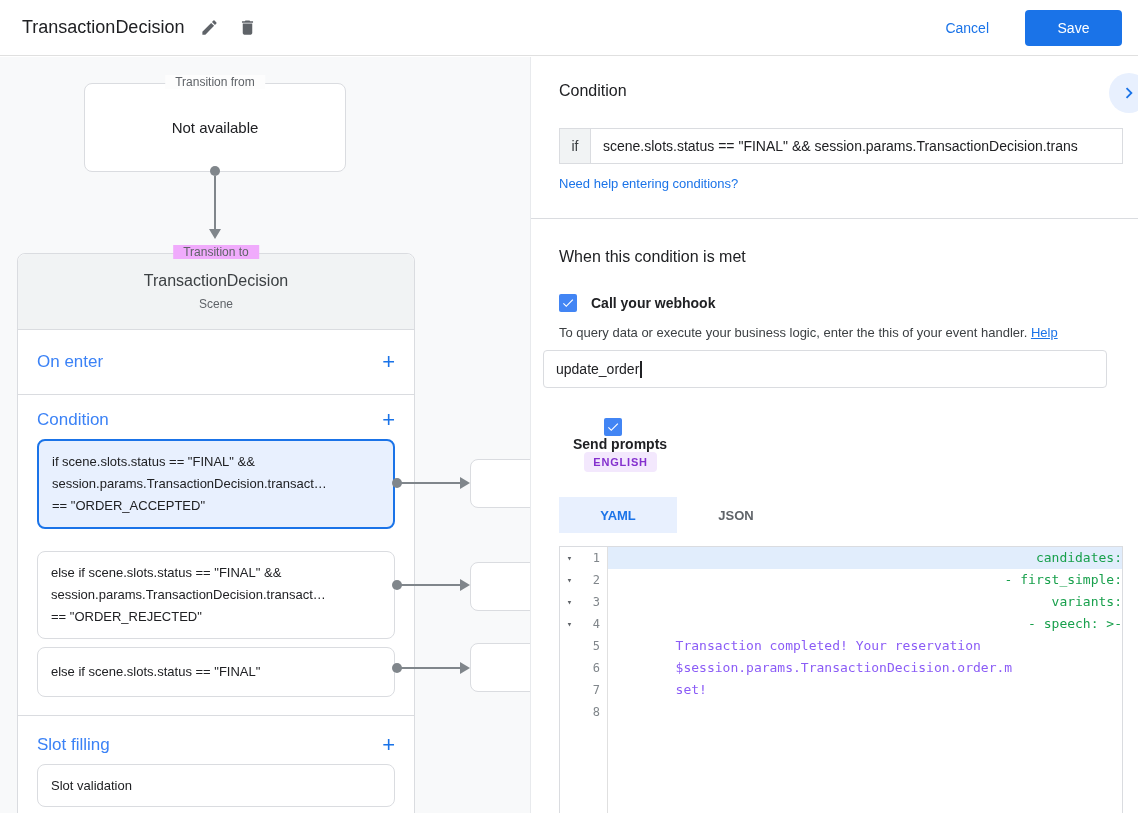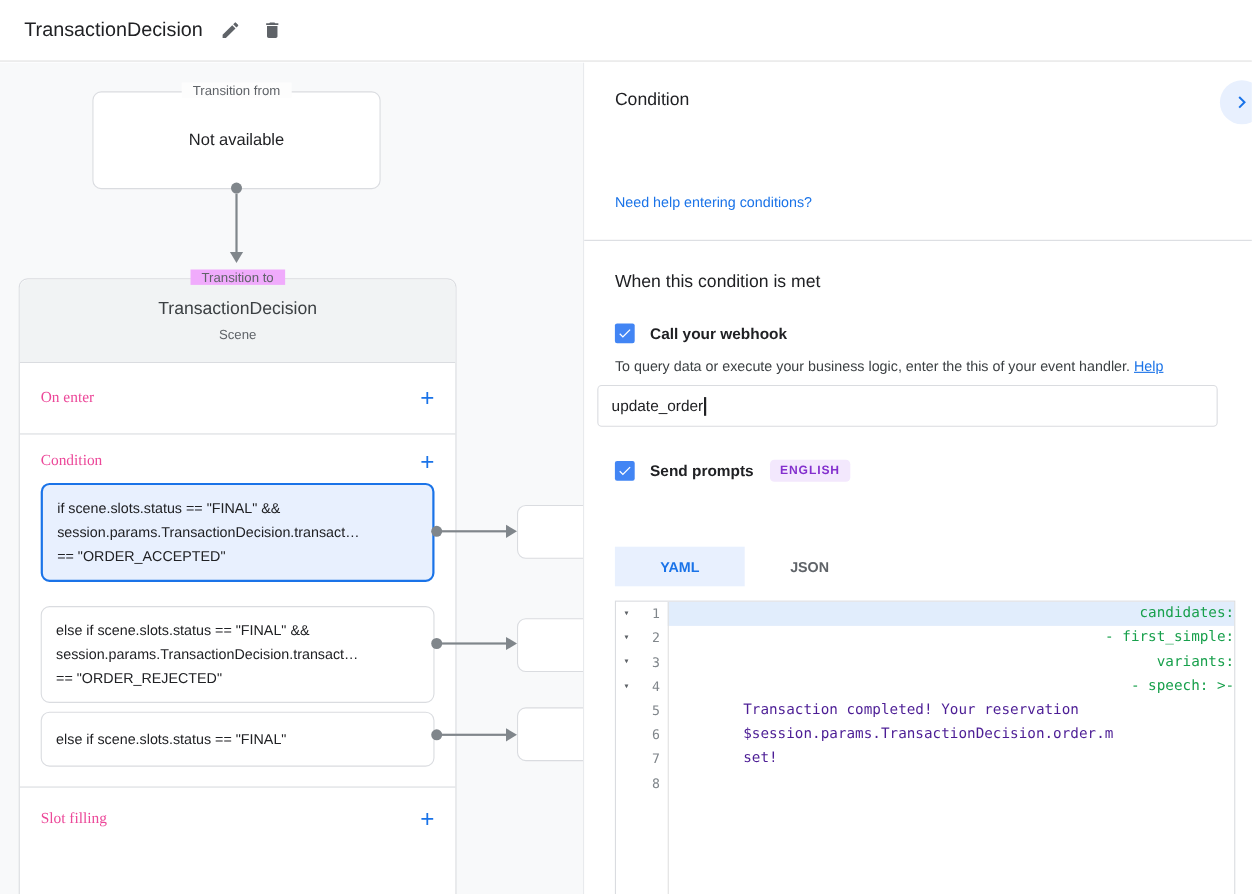"Cancel" span.header-actions { html: none -> <span> <button>Cancel</button> <button>Save</button> </span> }
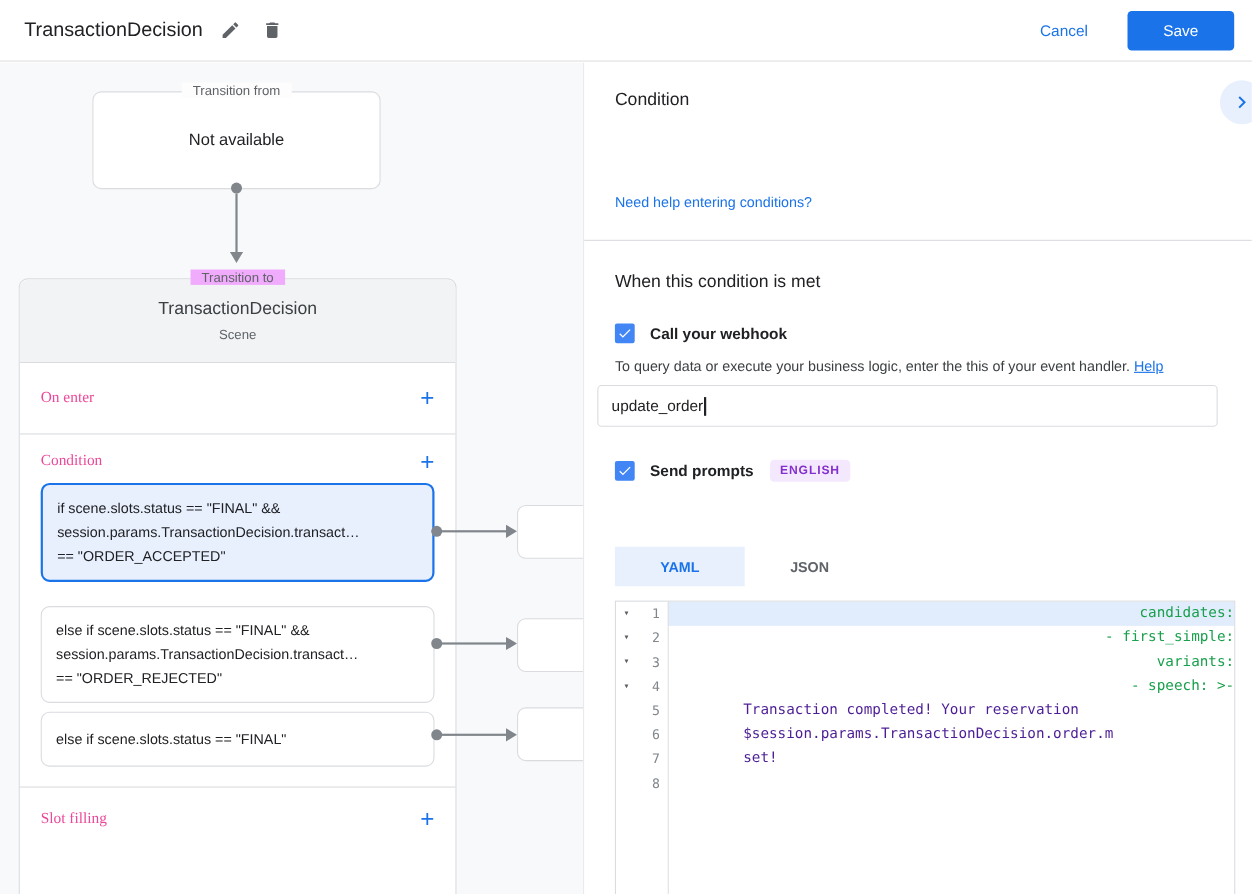"if" div.if-row { html: none -> <div> <div>if</div> <input> </div> }
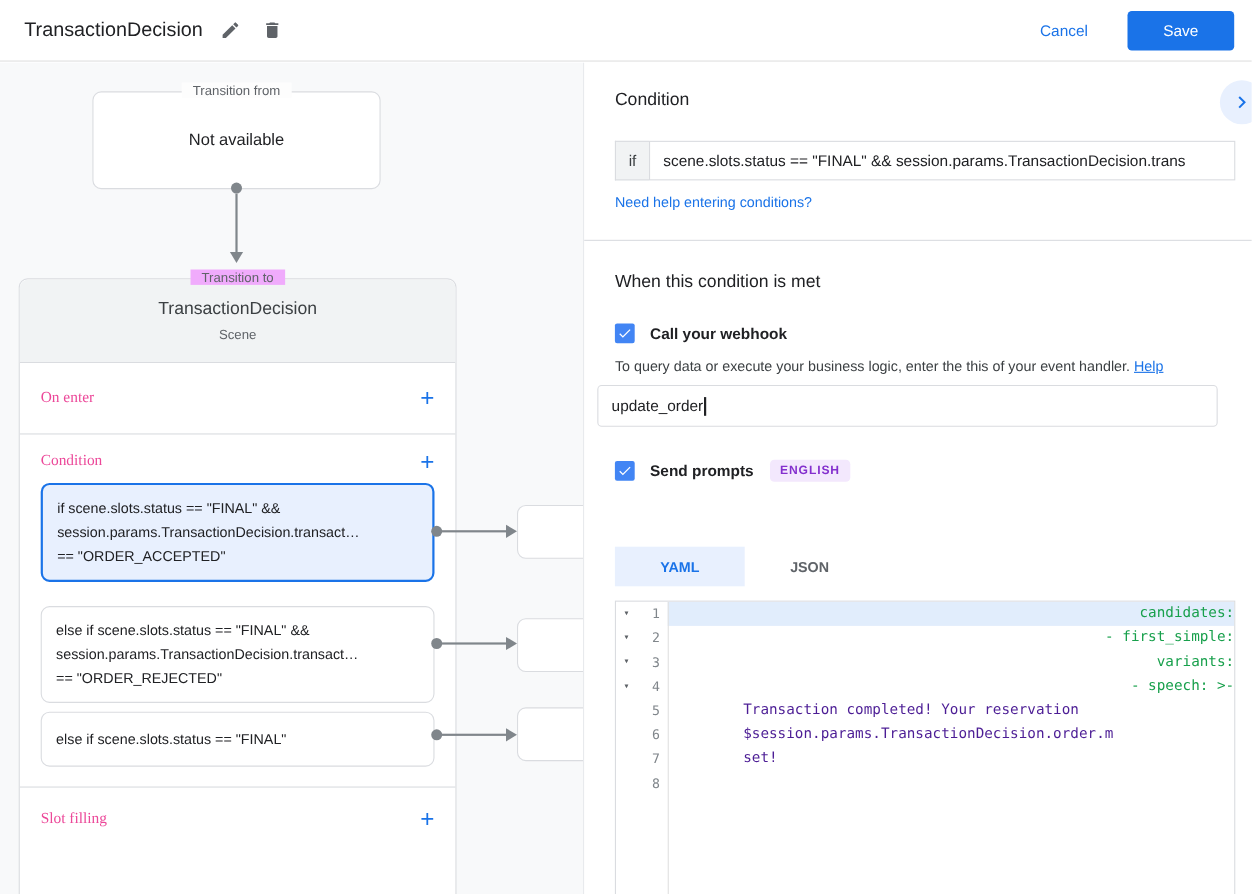"On enter" .section-label { color: #ec4899 -> #3b82f6; font-family: Liberation Serif, serif -> none; font-size: 14px -> 17px }
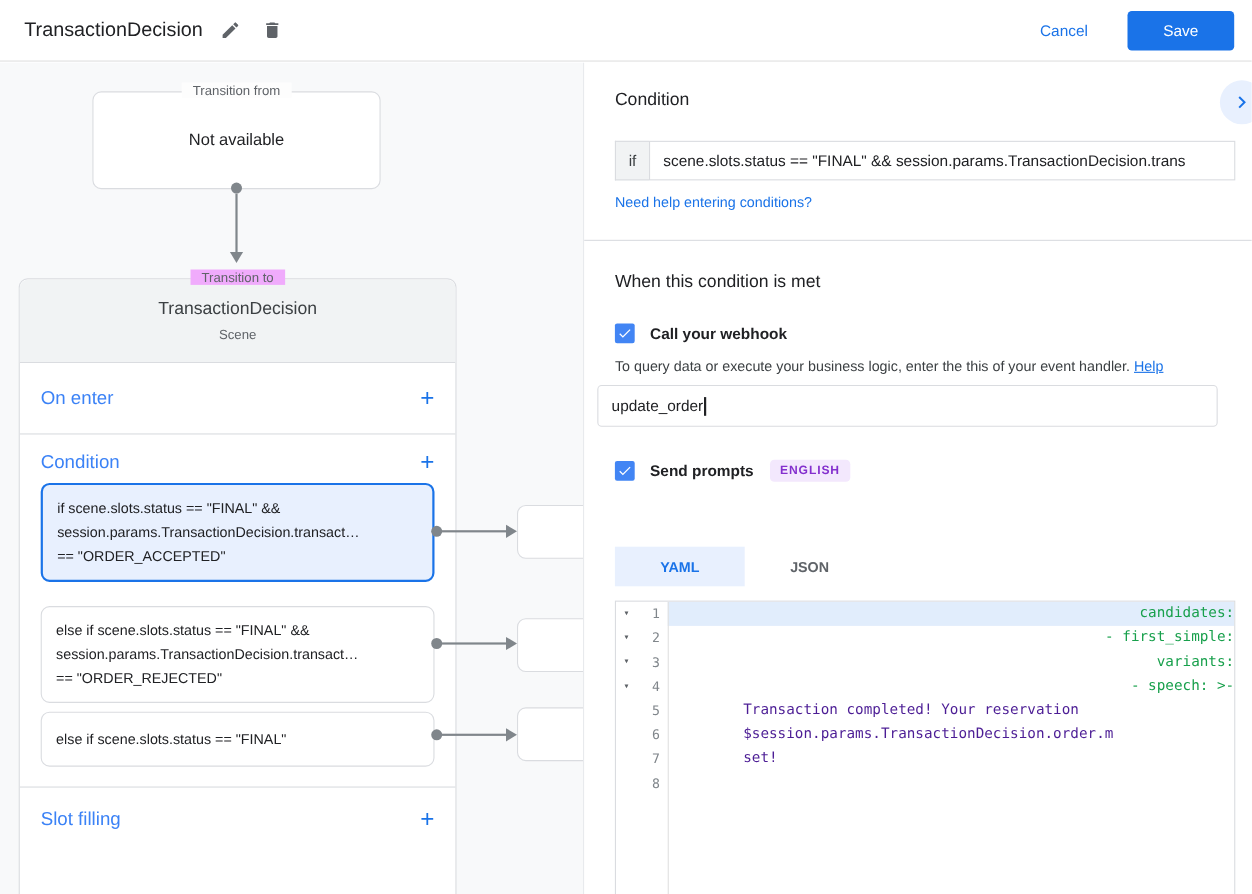"Send prompts" .row-prompts { flex-direction: none -> column }
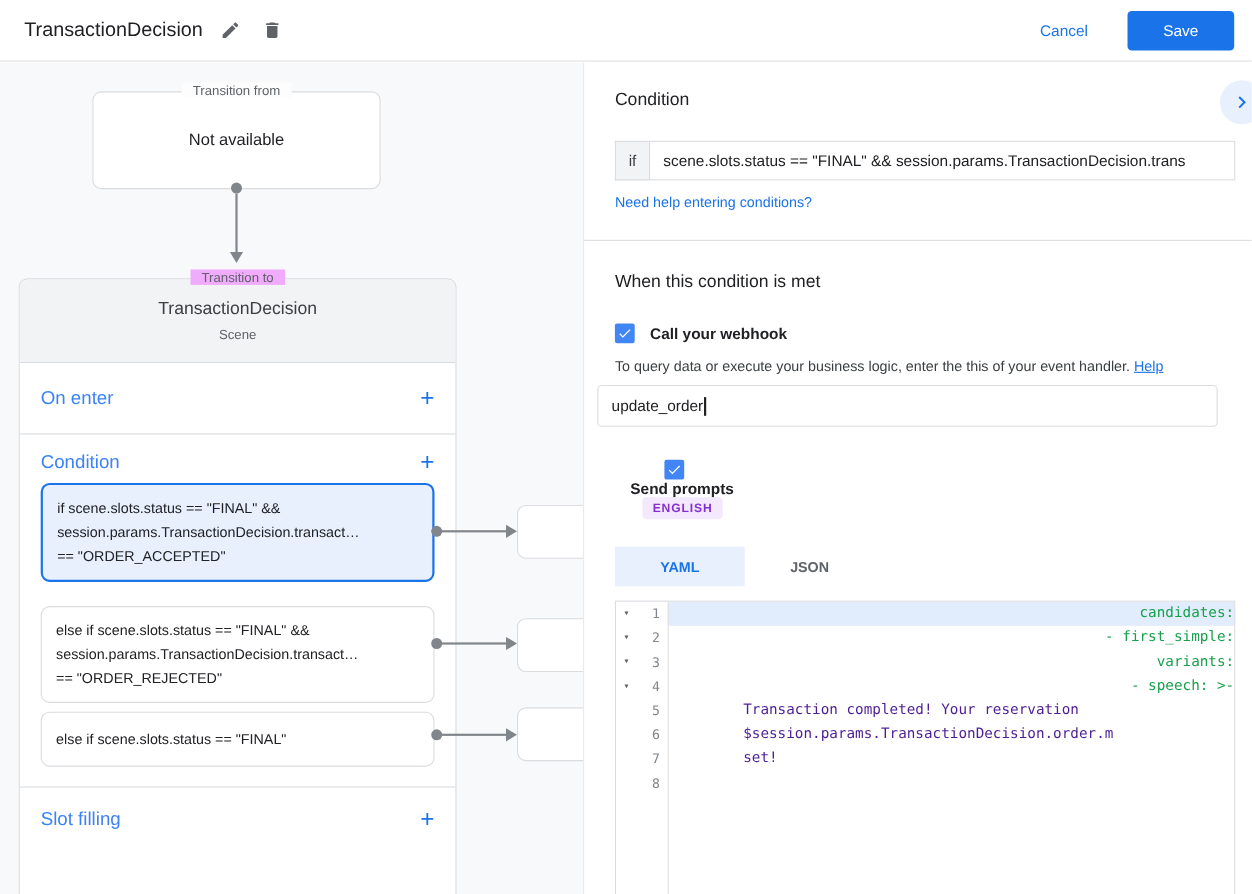"Transaction completed! Your reservation" .code-text { color: #4c1d95 -> #8b5cf6 }
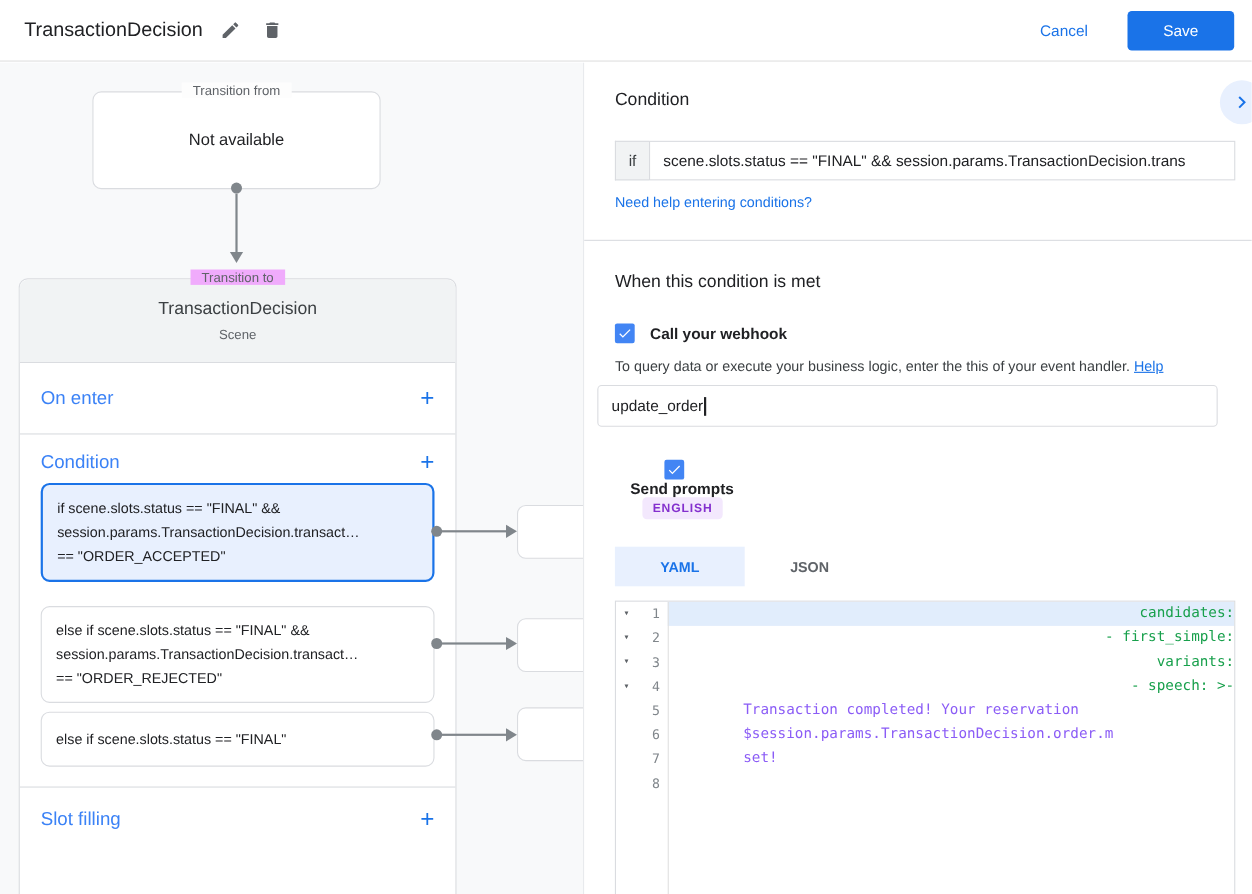"Slot validation" div.slot-card { html: none -> <div>Slot validation</div> }
